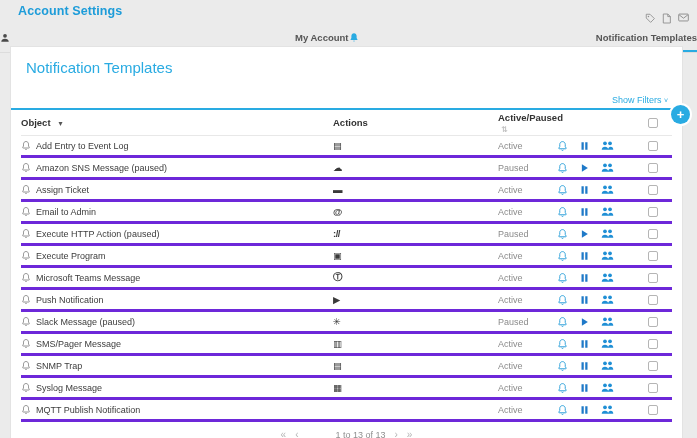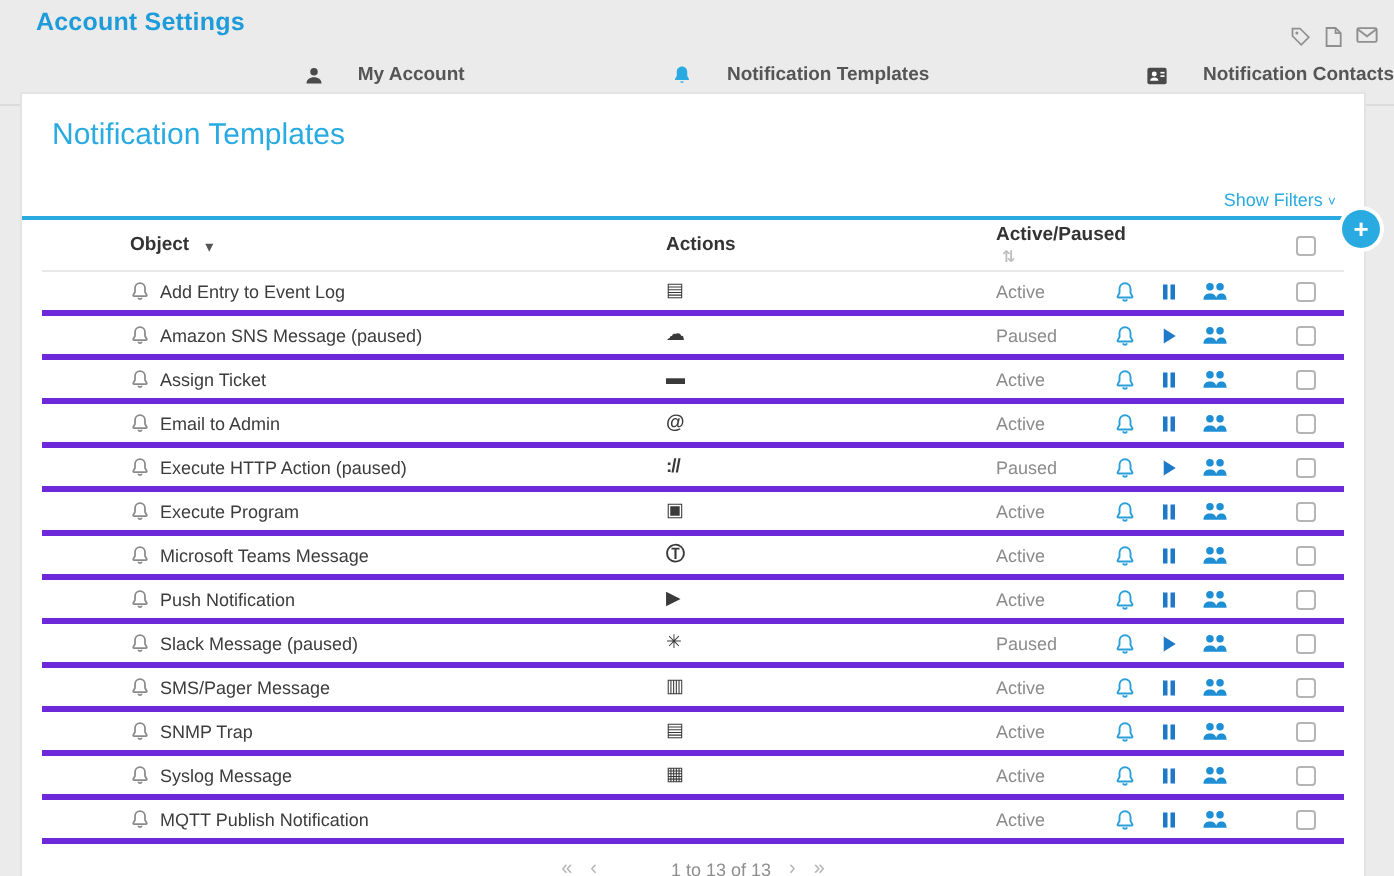"My Account" .tab { justify-content: flex-end -> space-between }
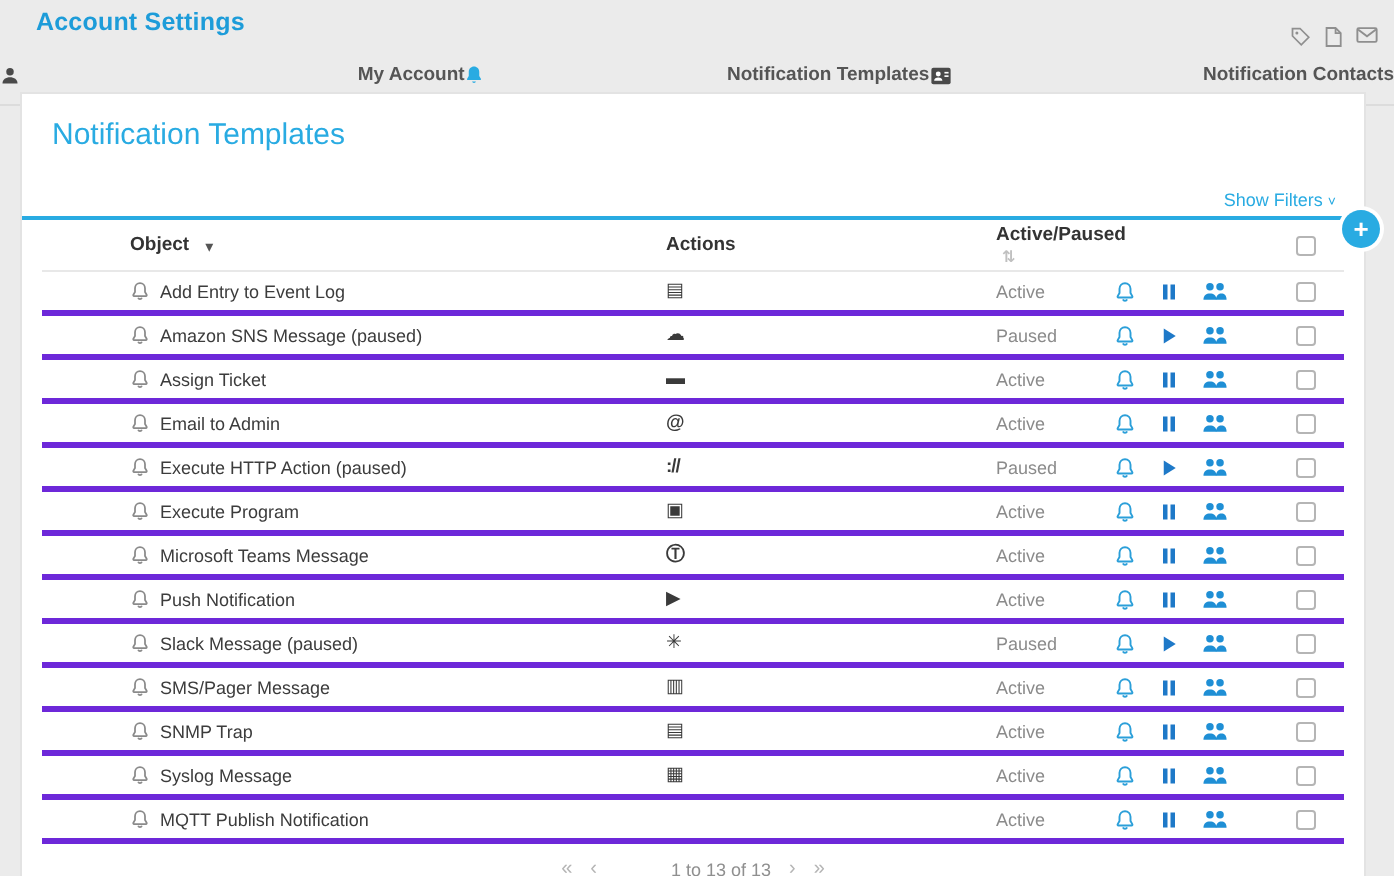"Notification Contacts" div.tab { html: <div> <span><svg> <rect></rect> <circle></circle> <path></path> <rect></rect> <rect></rect> </svg></span> <span>Notification Contacts</span> </div> -> none }
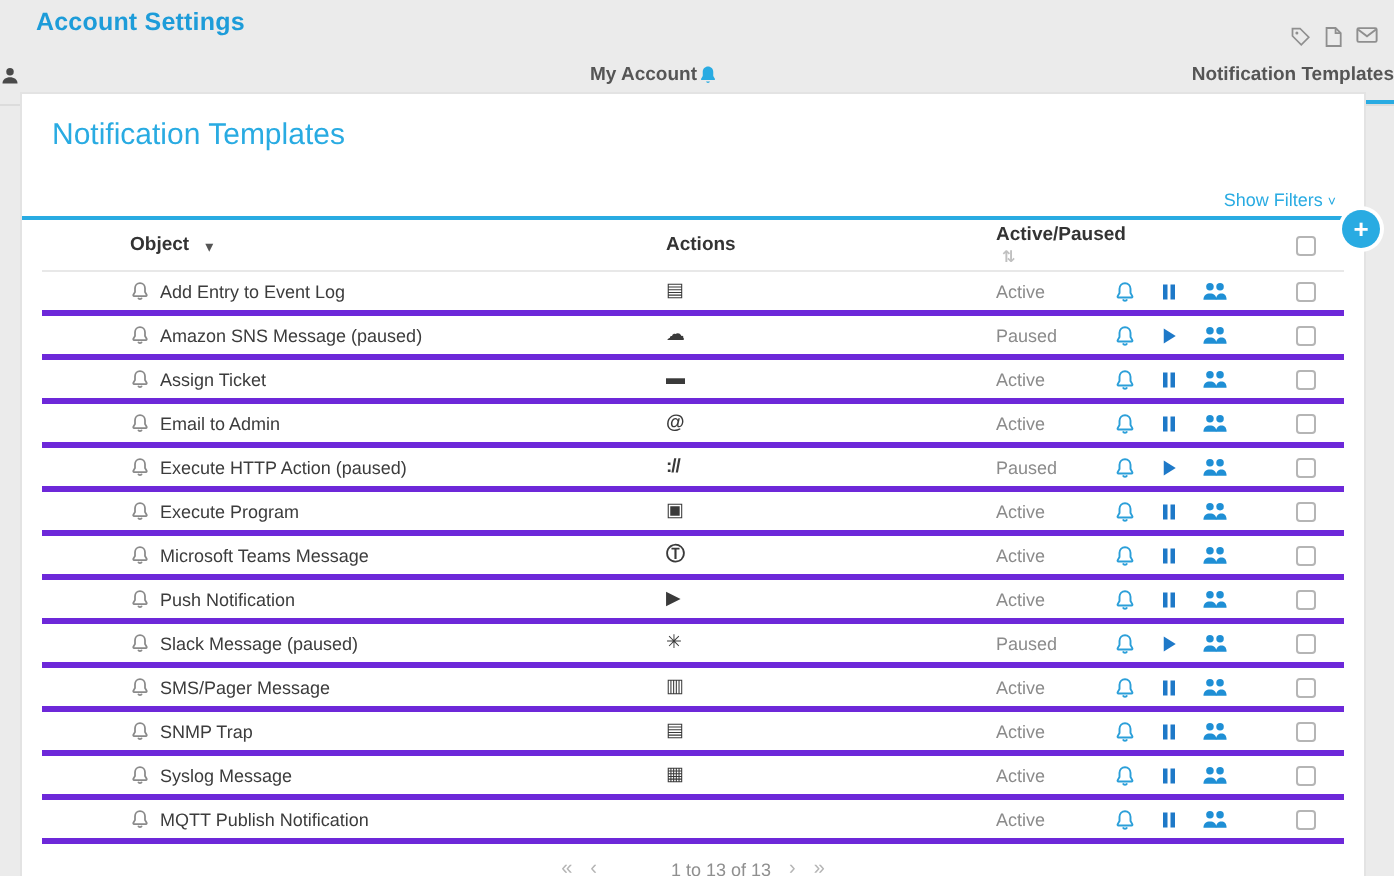"Object" .cell-name { margin-left: 44px -> none }
